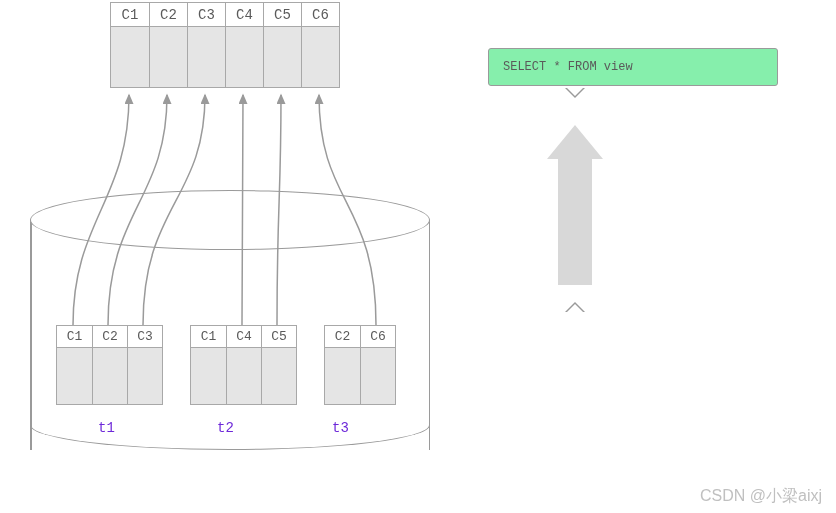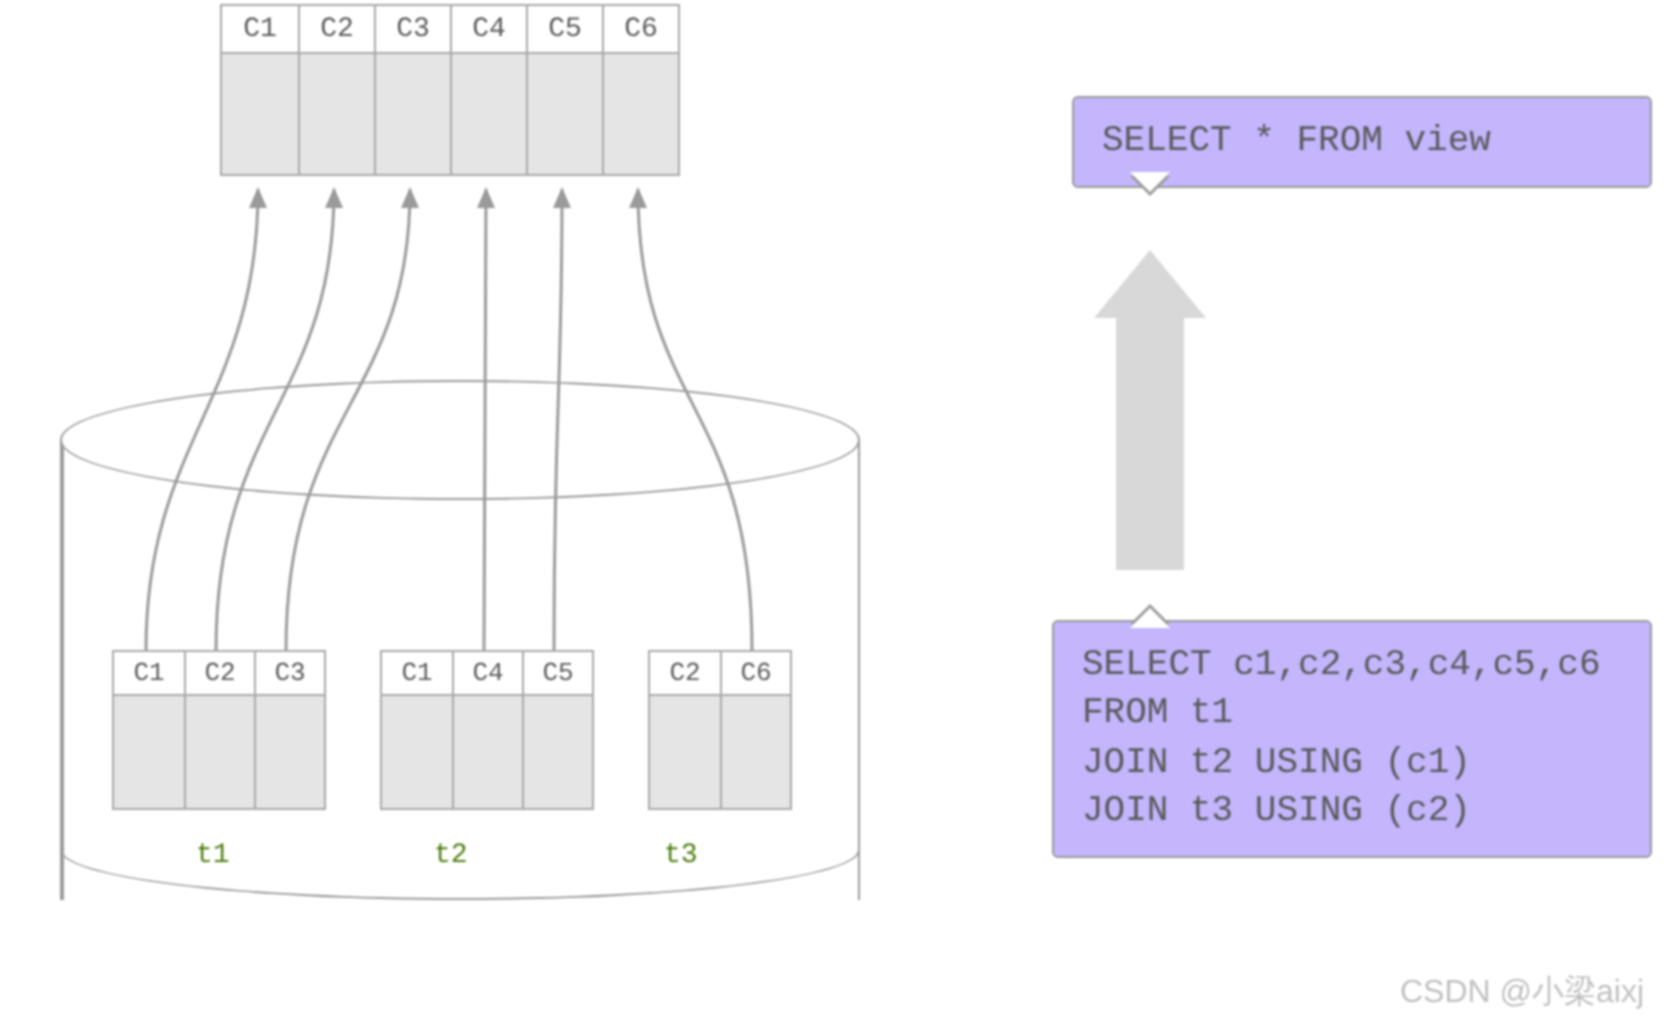"SELECT * FROM view" .bubble { background: #c4b5fd -> #86efac; font-size: 18px -> 12px; margin-left: 48px -> none }
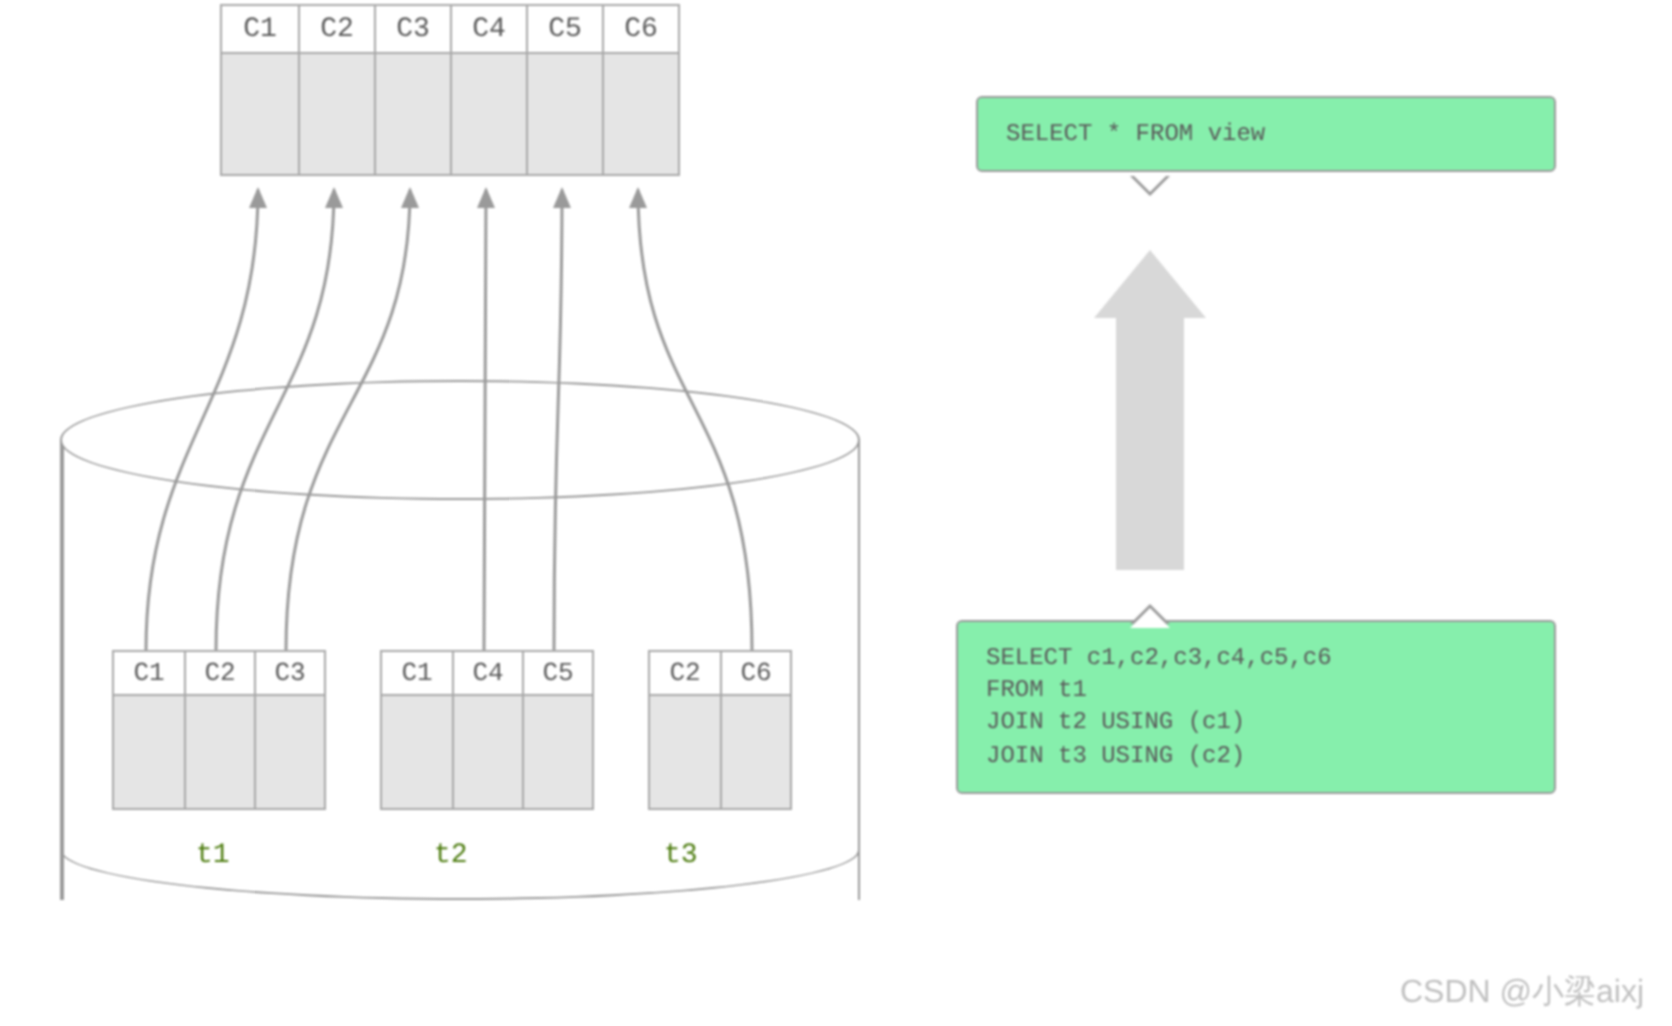"SELECT c1,c2,c3,c4,c5,c6" div.bubble { html: <div><span>SELECT c1,c2,c3,c4,c5,c6 FROM t1 JOIN t2 USING (c1) JOIN t3 USING (c2)</span></div> -> none }
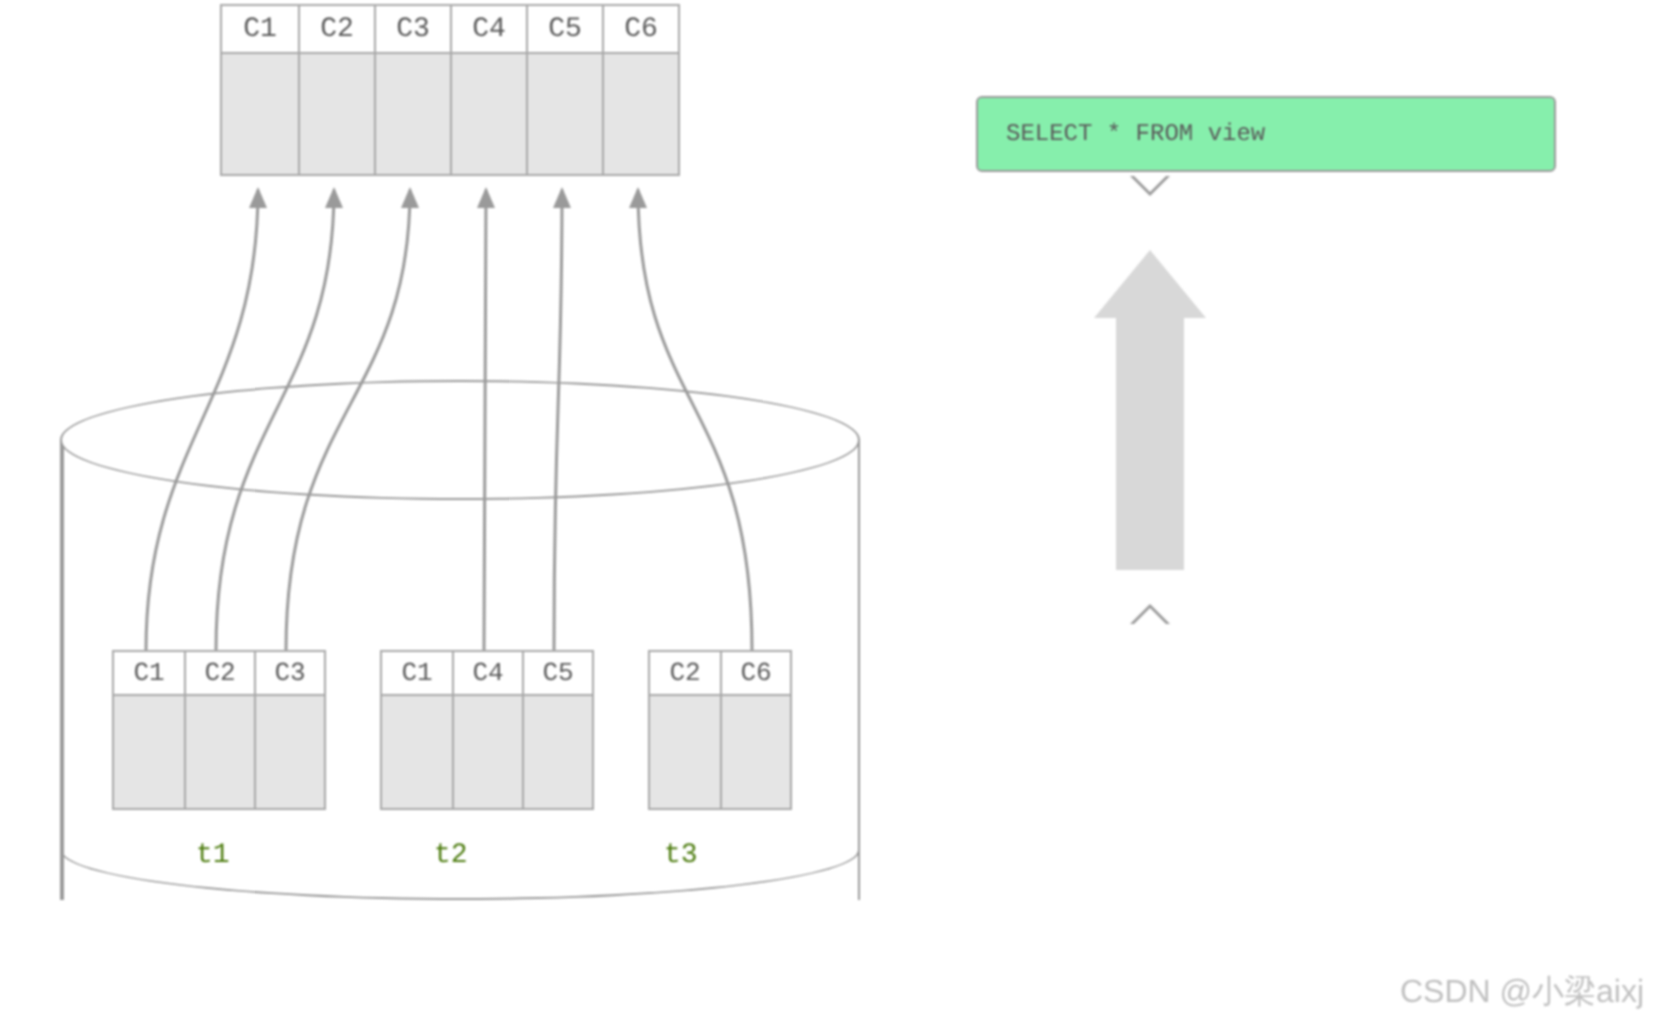"t1" .tbl-label { color: #4d7c0f -> #6d28d9 }
